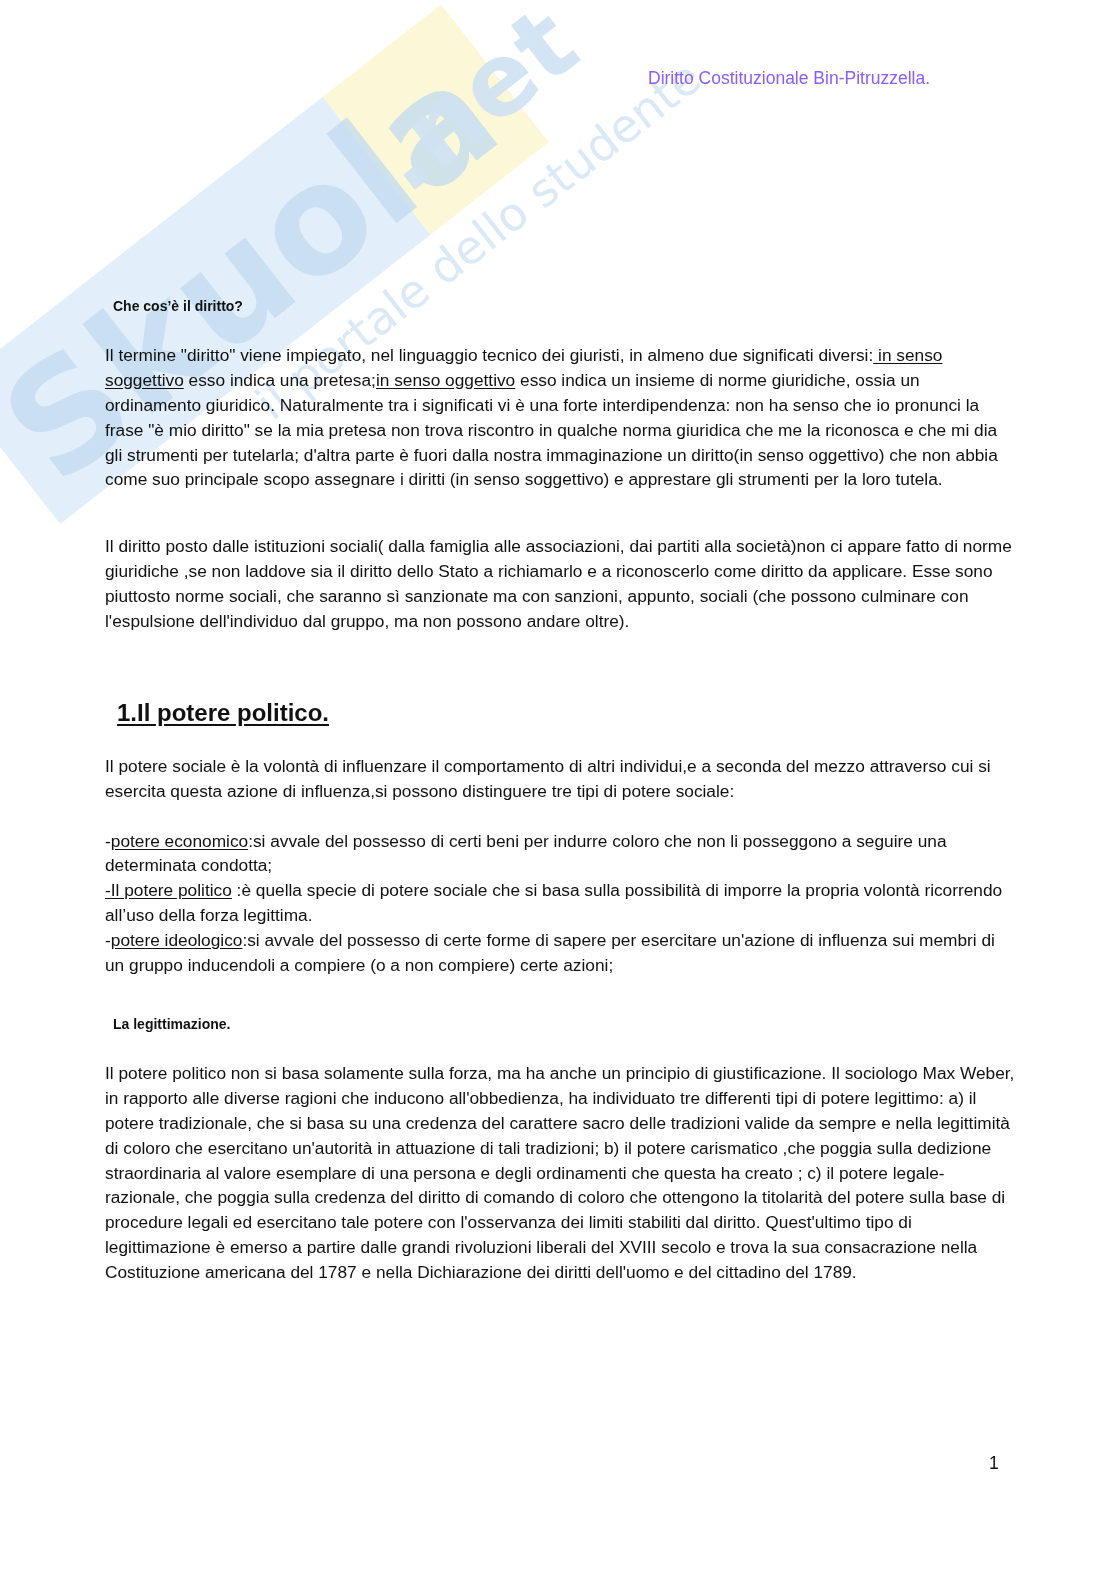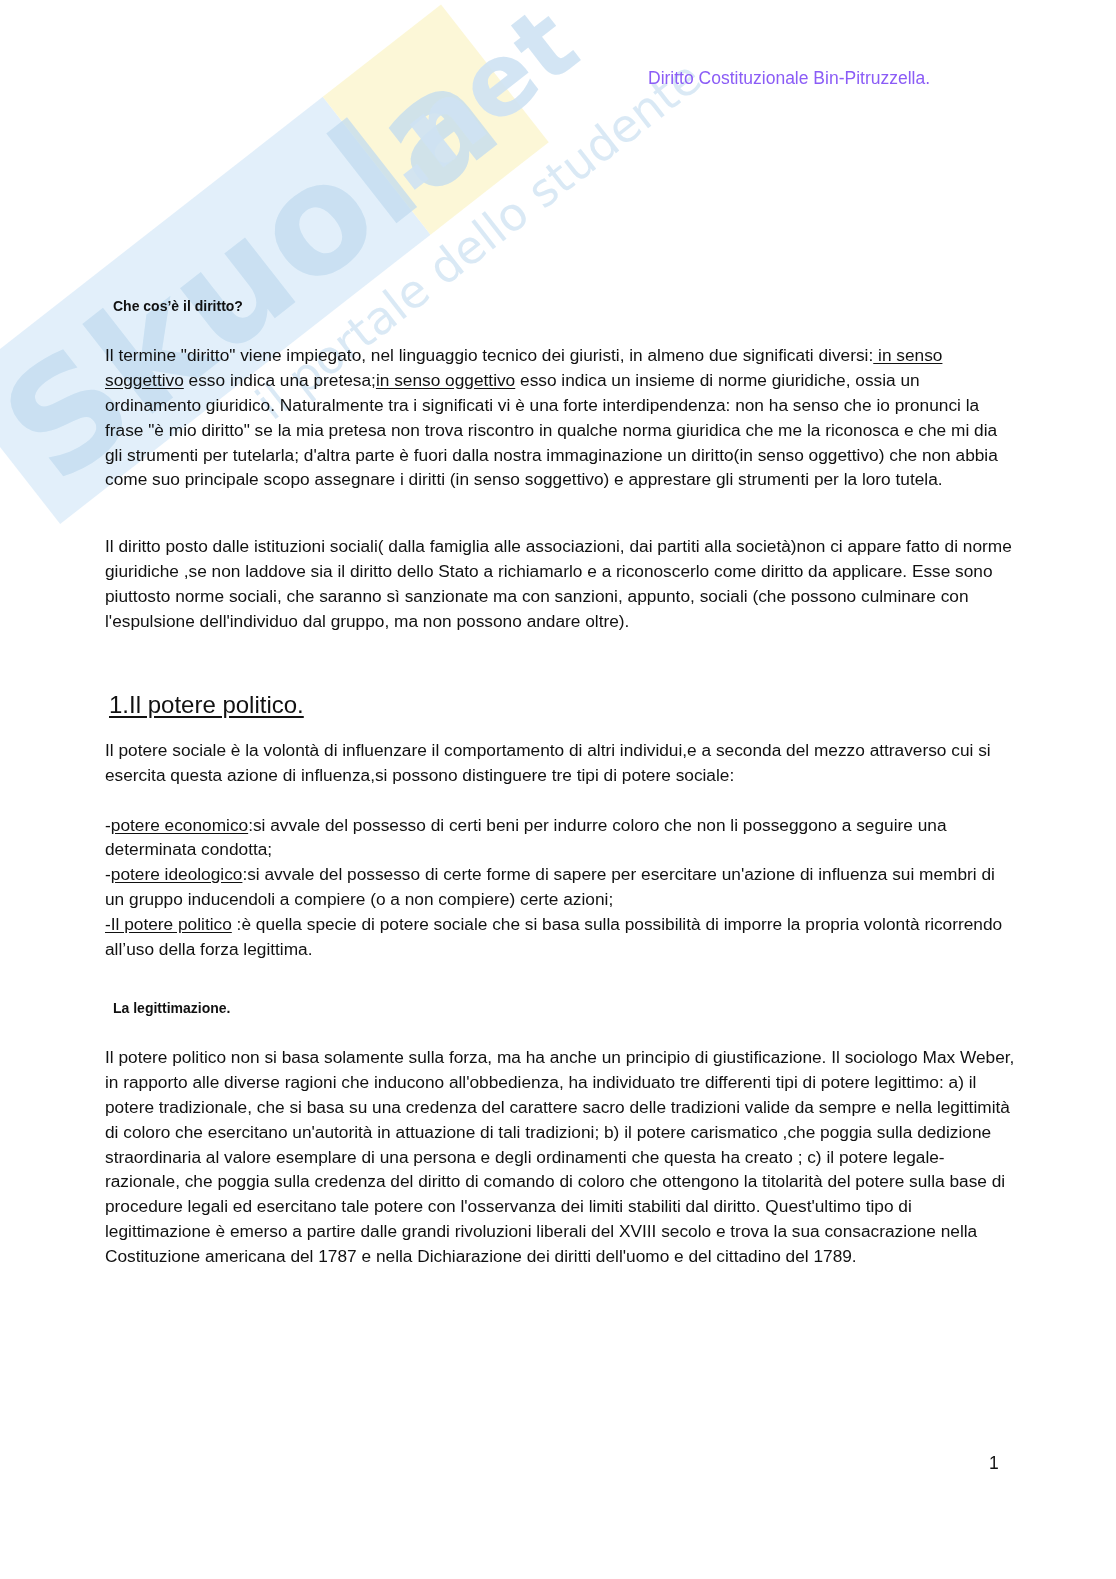"1.Il potere politico." .h-large { font-weight: normal -> bold; margin: 4px -> 12px }
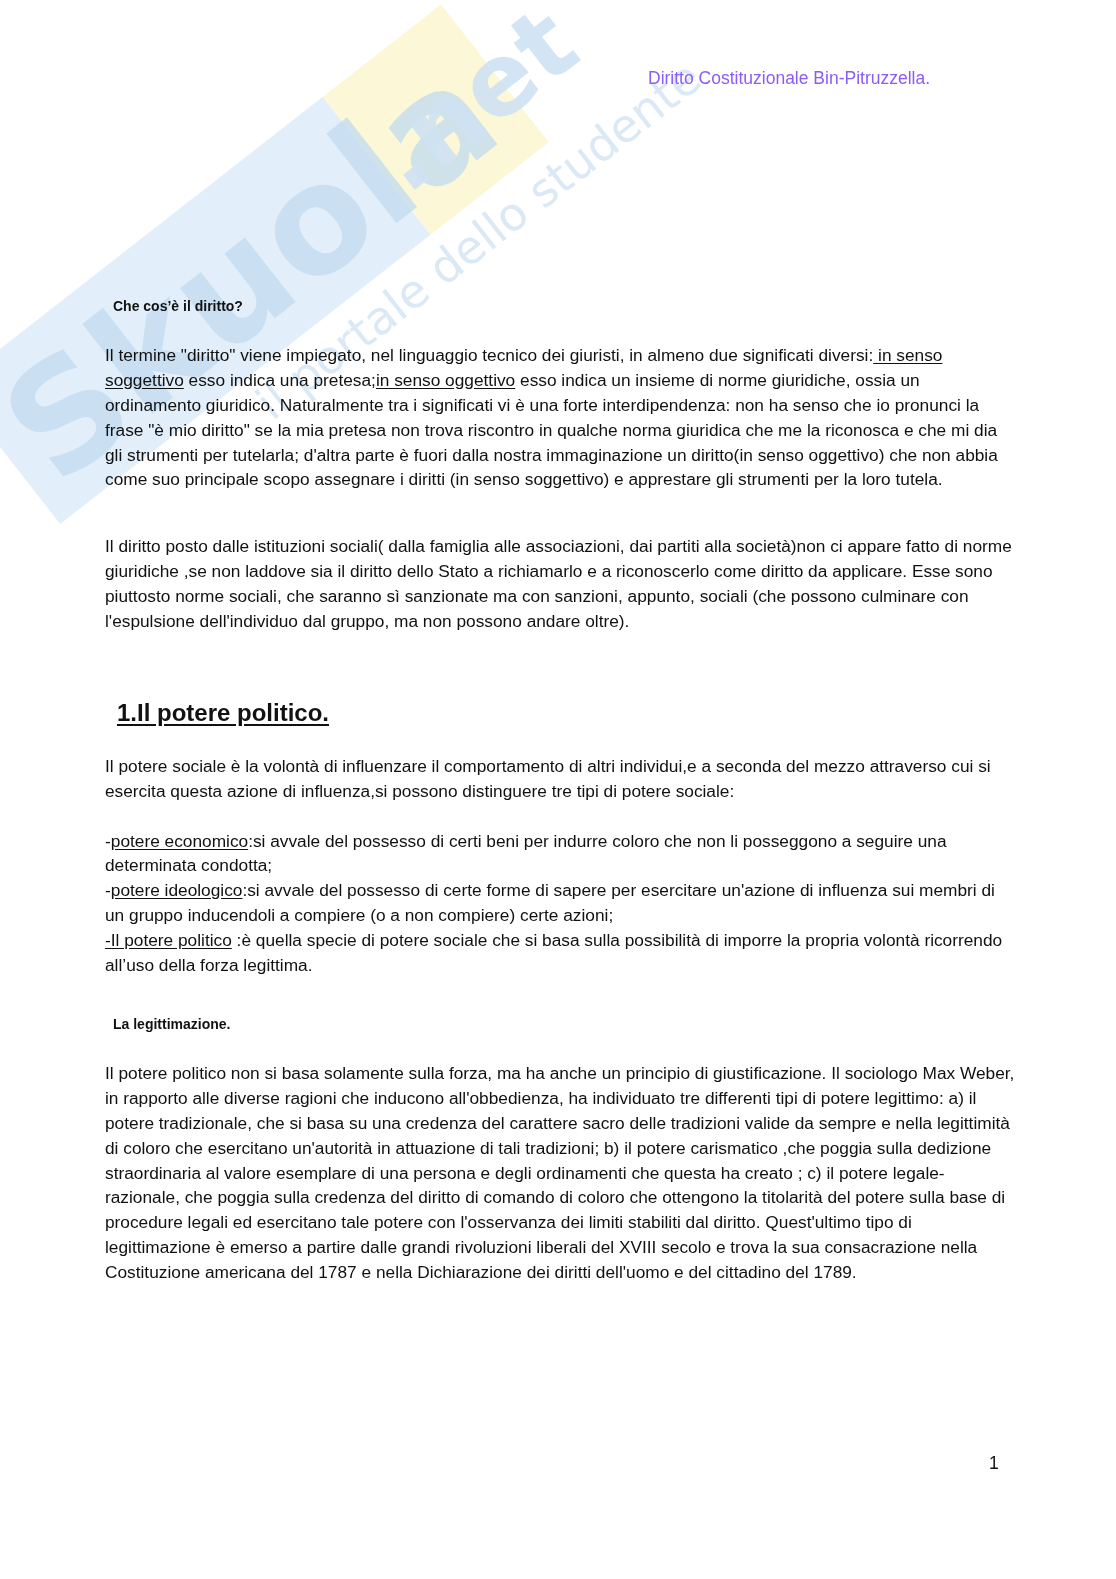"-potere ideologico:si avvale del" p { order: before "-Il potere politico :è quella" -> after "-Il potere politico :è quella" }
